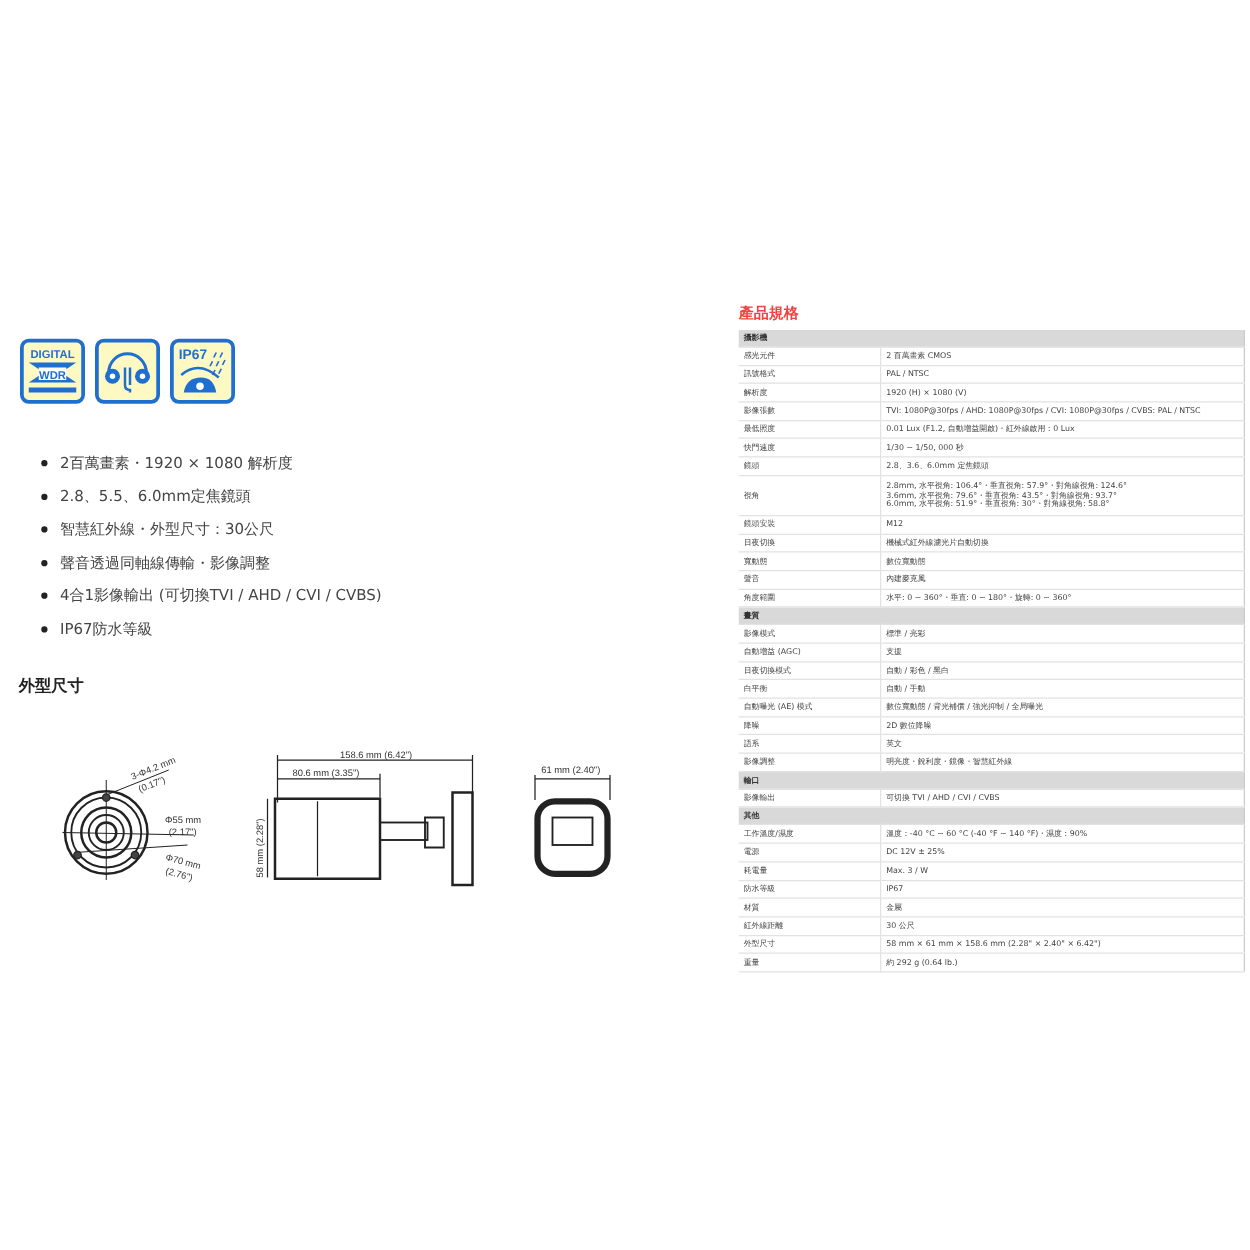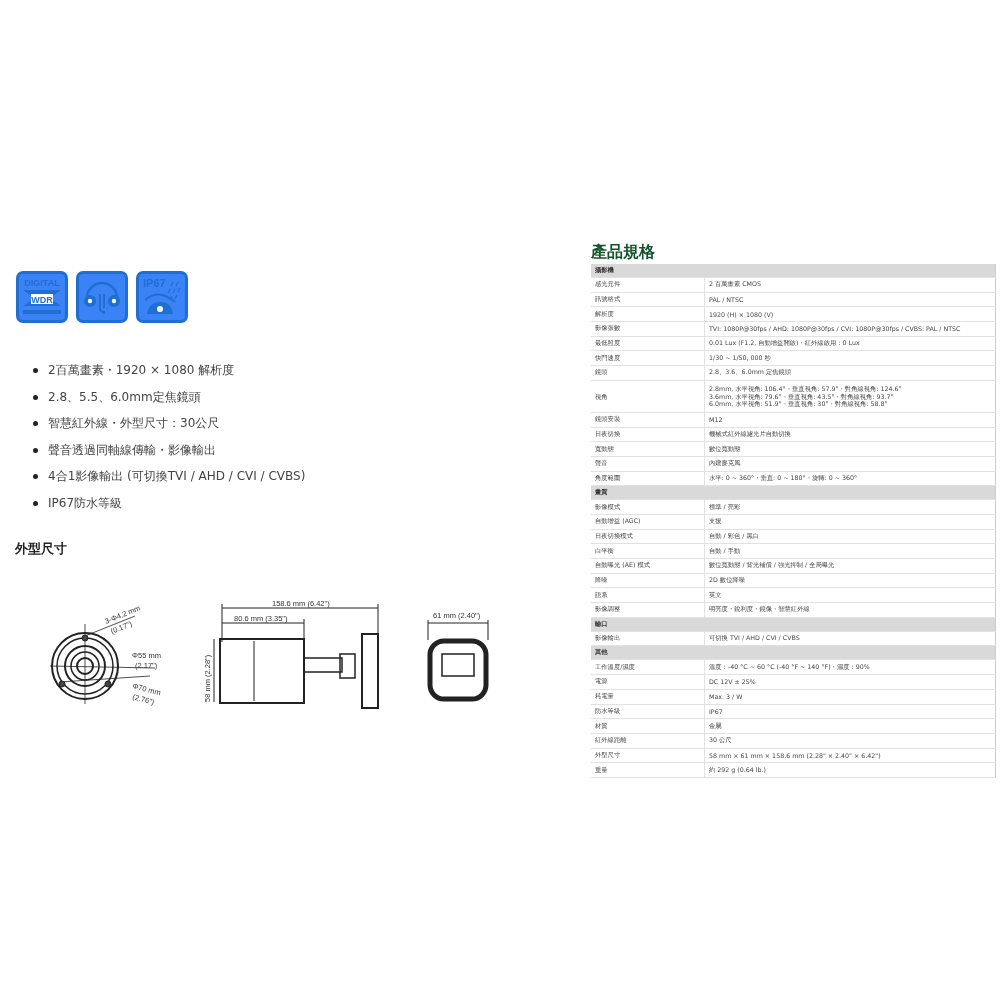"產品規格" .spec-title { color: #14532d -> #ef4444; font-size: 16px -> 12px }
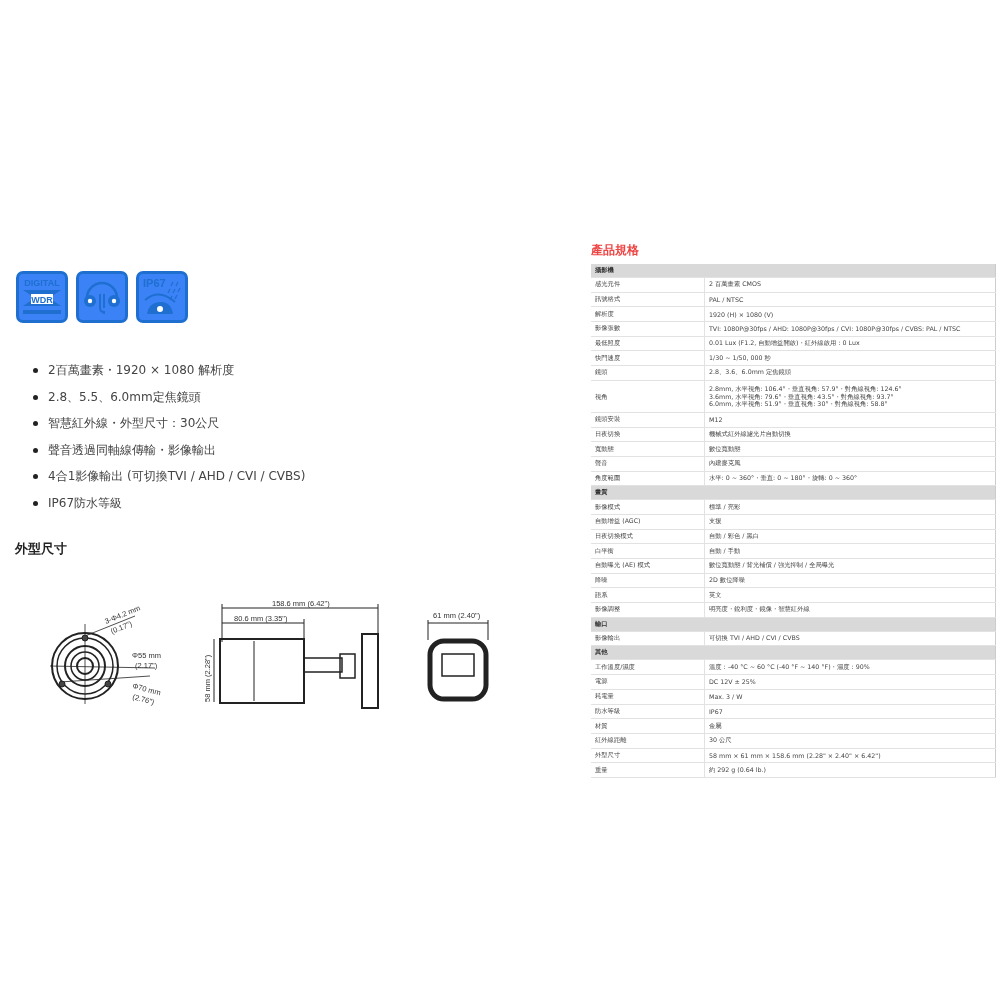"DIGITAL" .badge { background: #3b82f6 -> #fef9c3 }
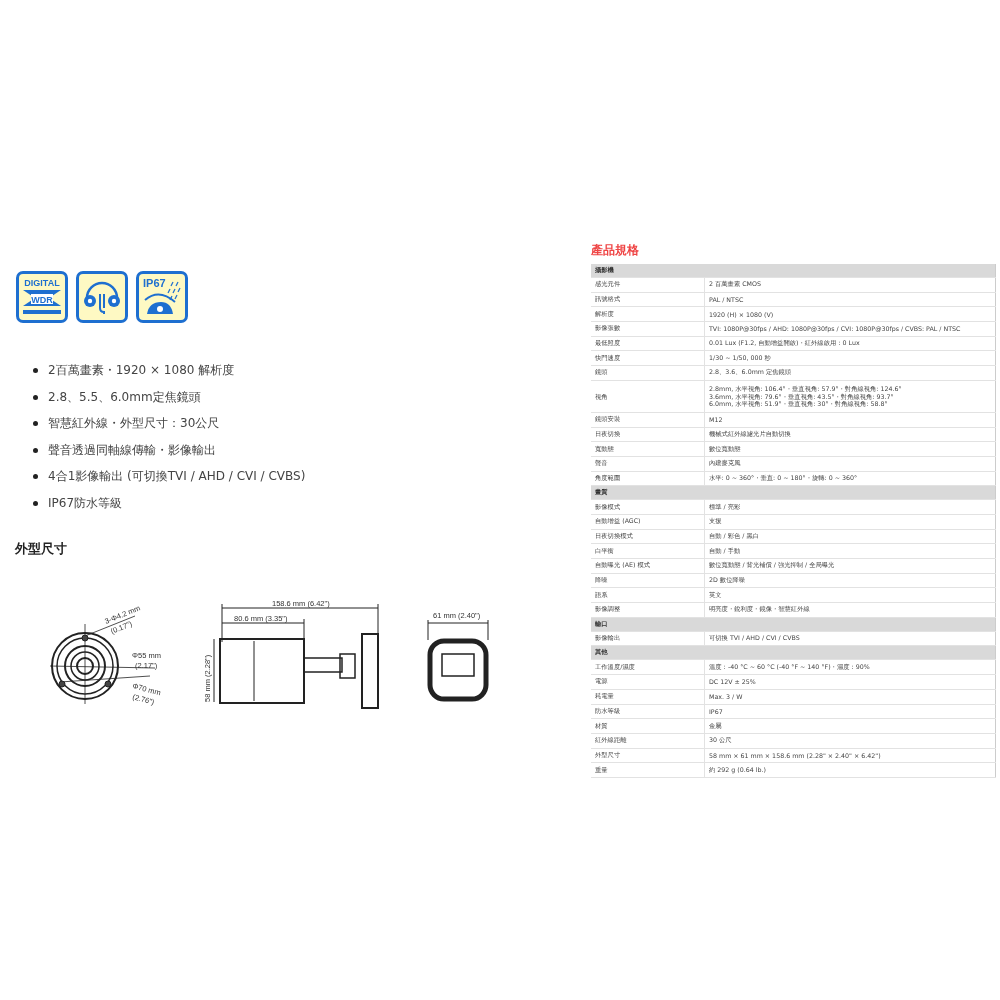"聲音透過同軸線傳輸・影像輸出" span { text: 輸出 -> 調整 }
